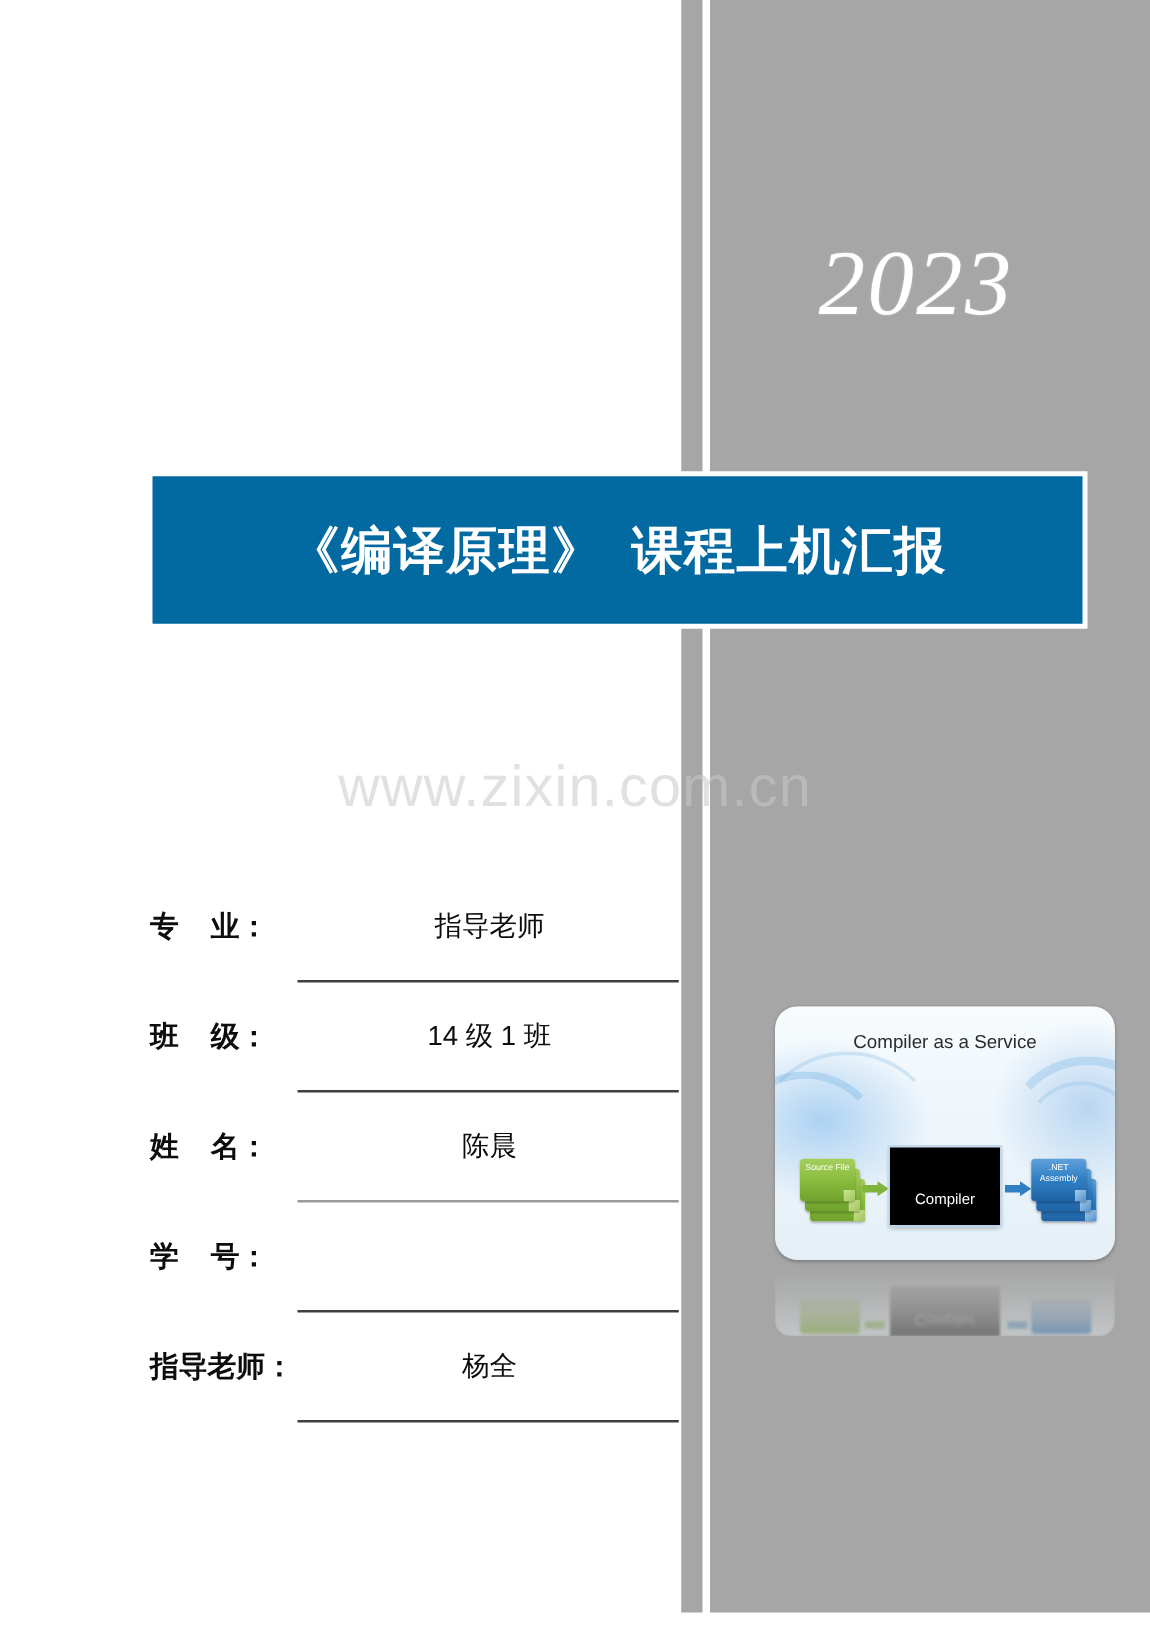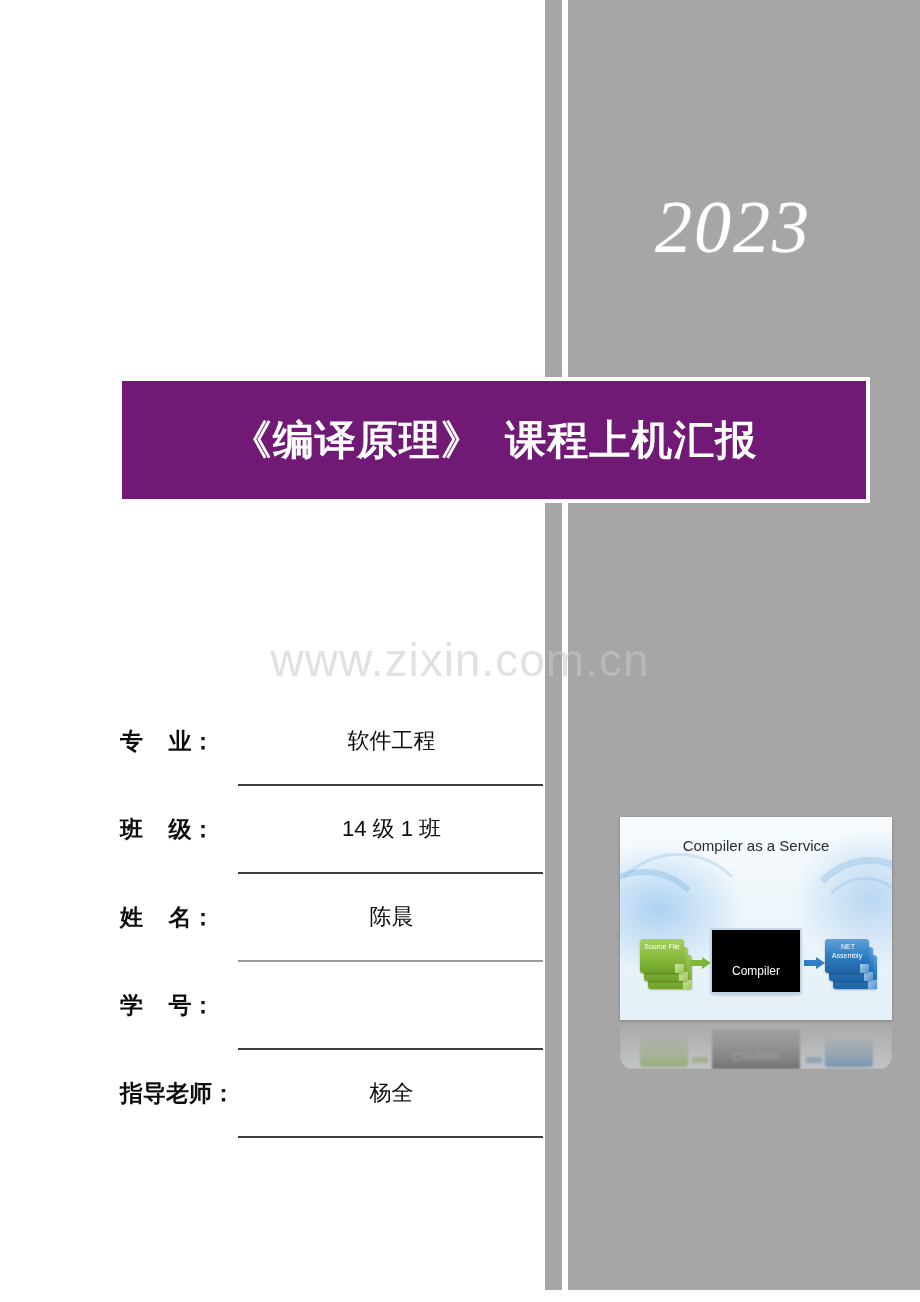"《编译原理》 课程上机汇报" #title-bar { background: #701a75 -> #0369a1 }
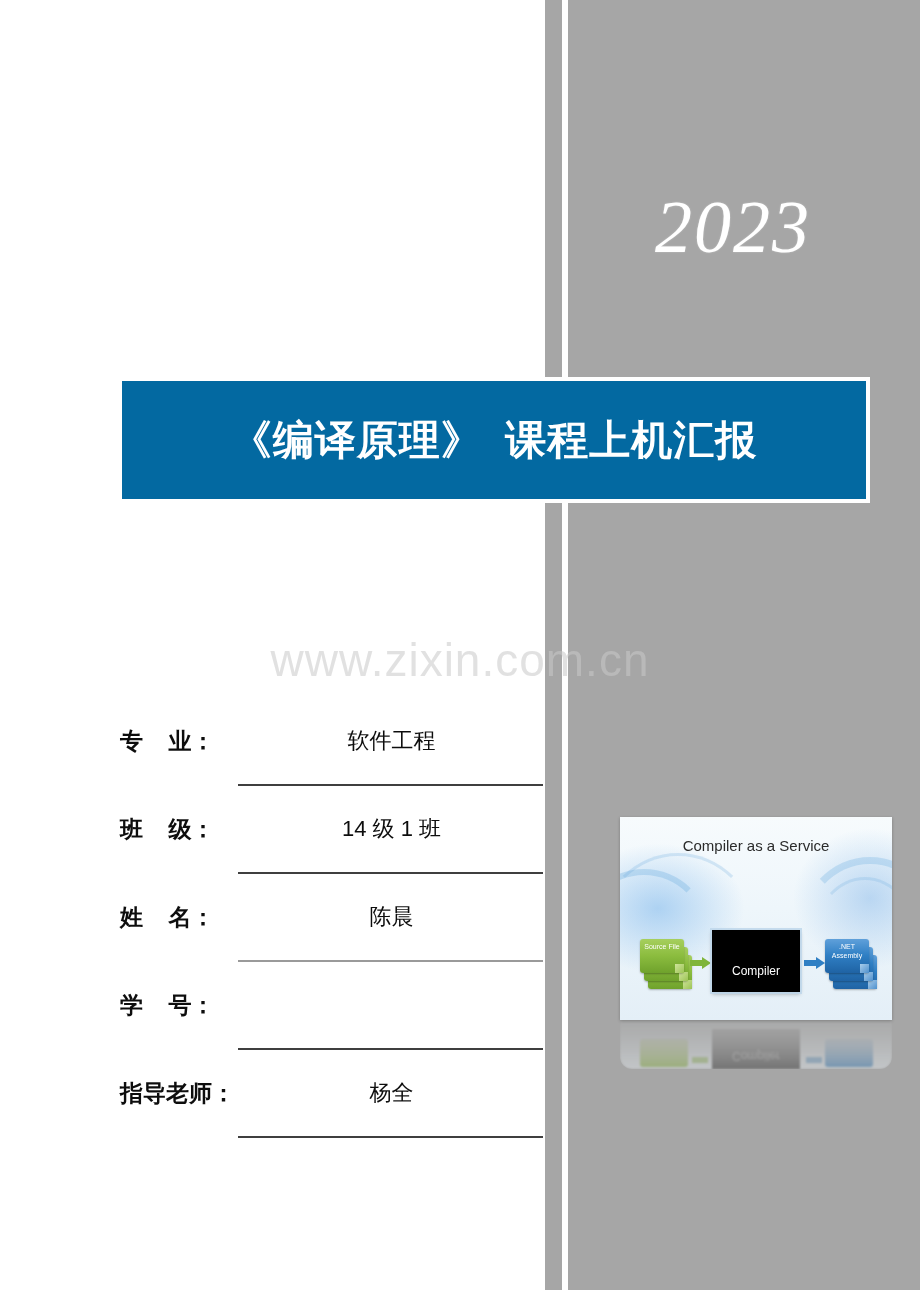"www.zixin.com.cn" #watermark { margin-top: 31px -> none }
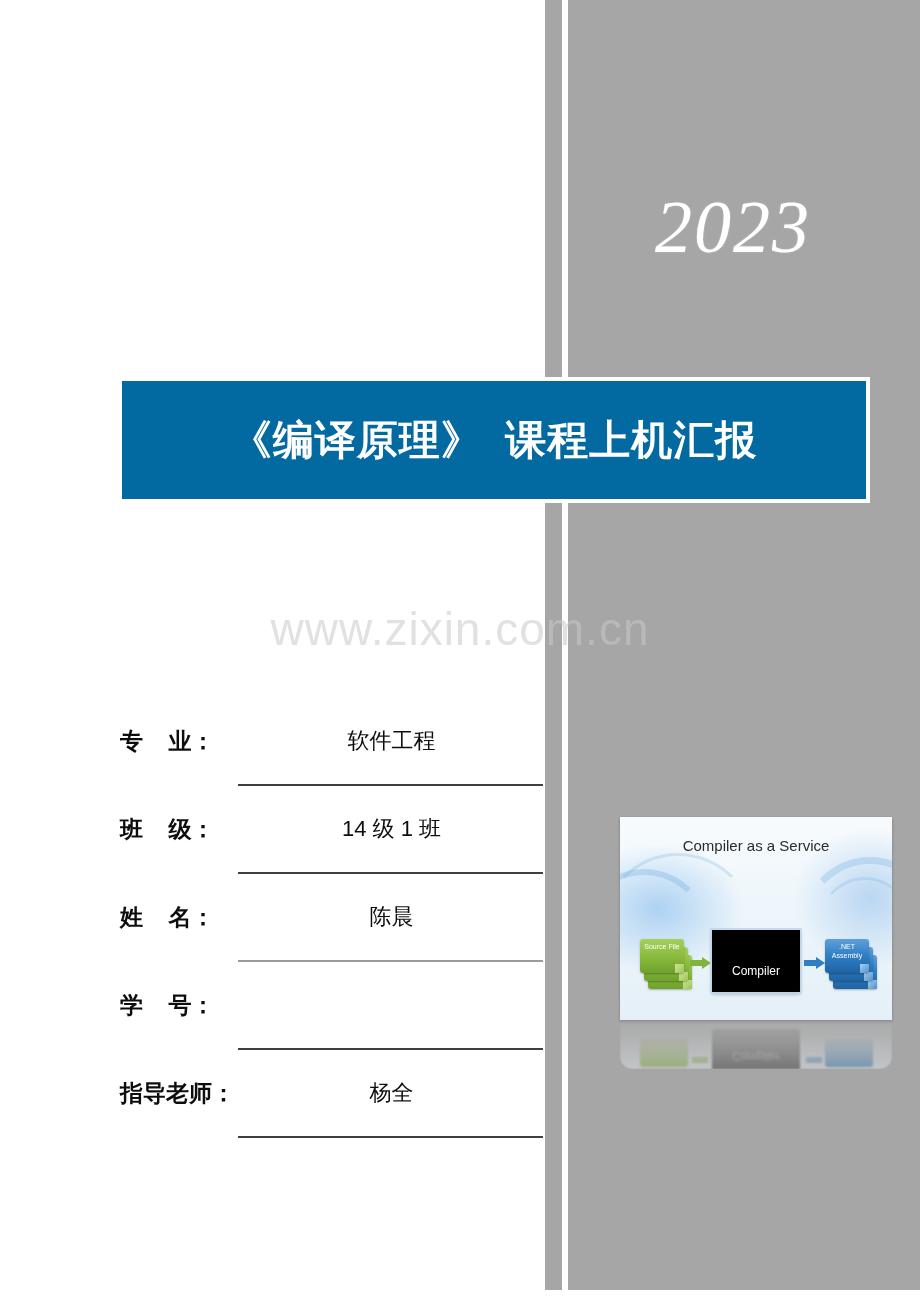"软件工程" div.field-value { text: 软件工程 -> 指导老师 }
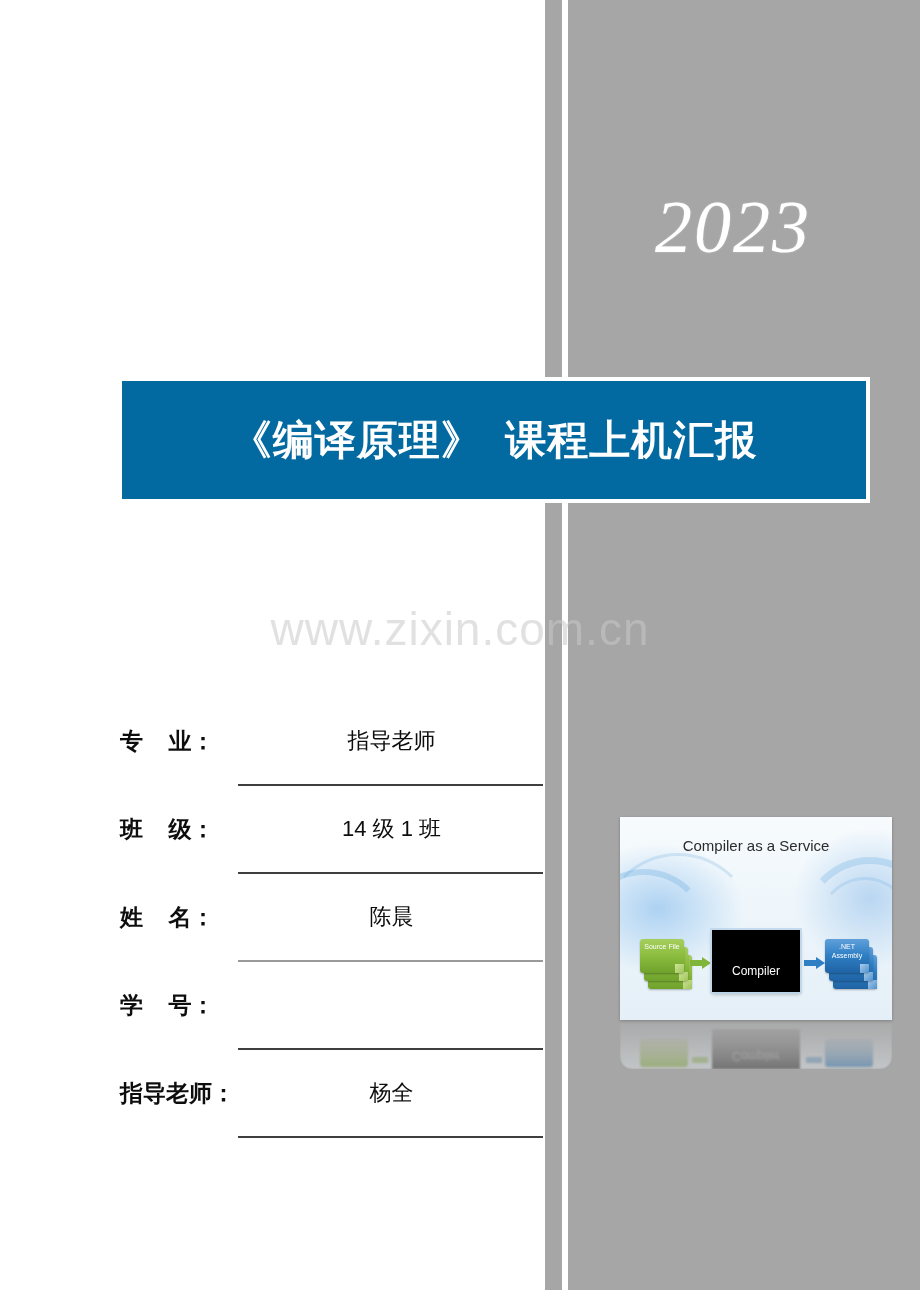"Compiler as a Service" #diagram-card { border-radius: 0 -> 18px; top: 12px -> 0 }
